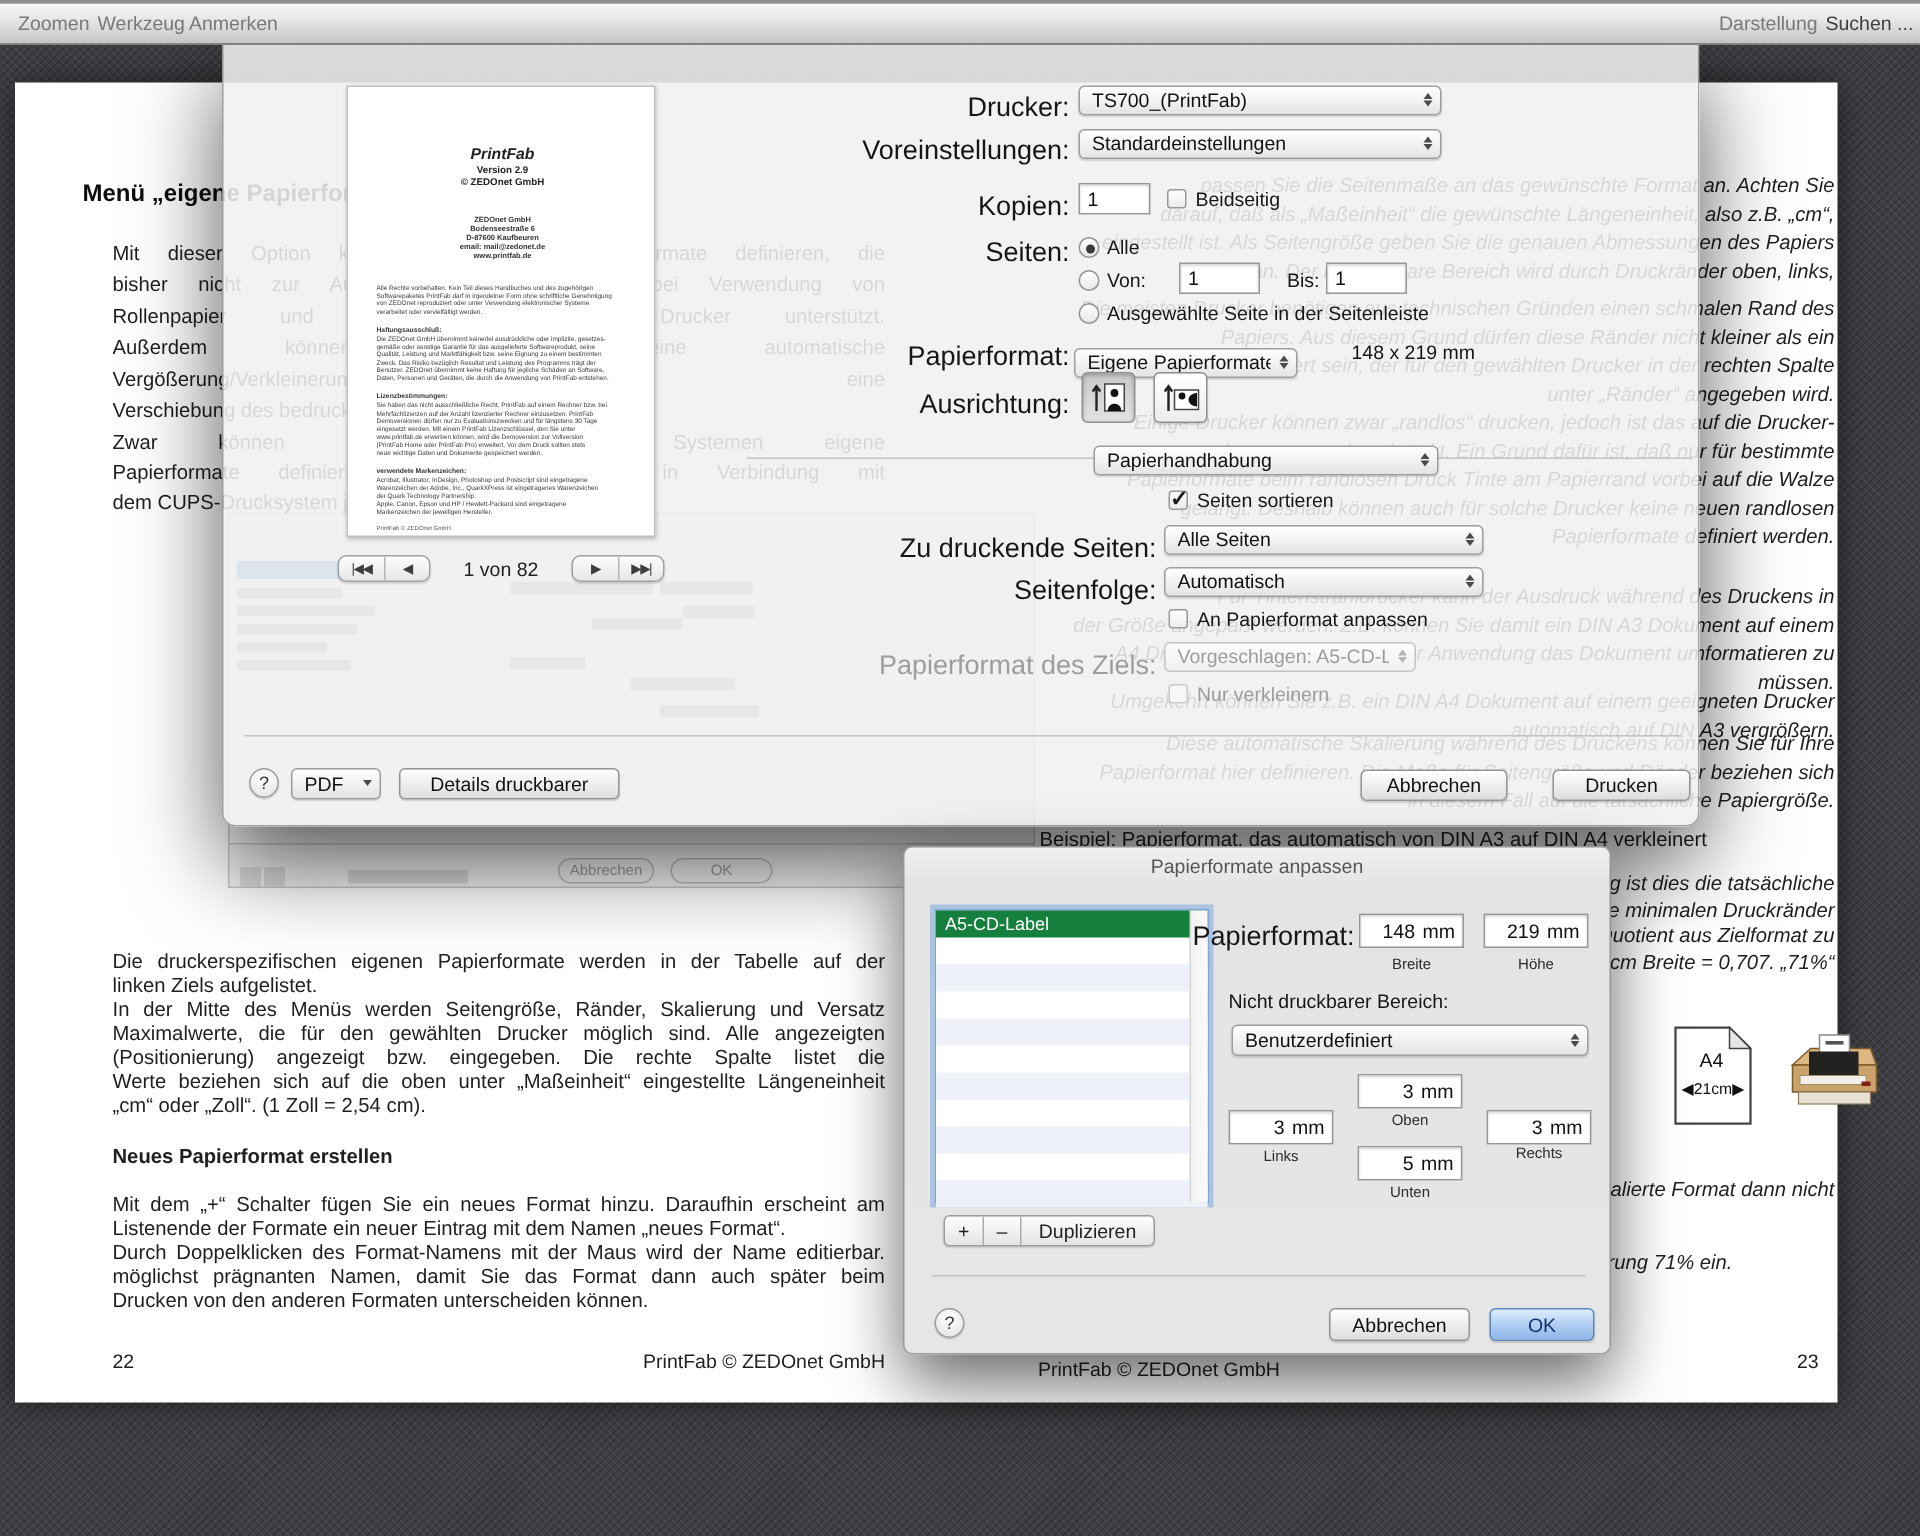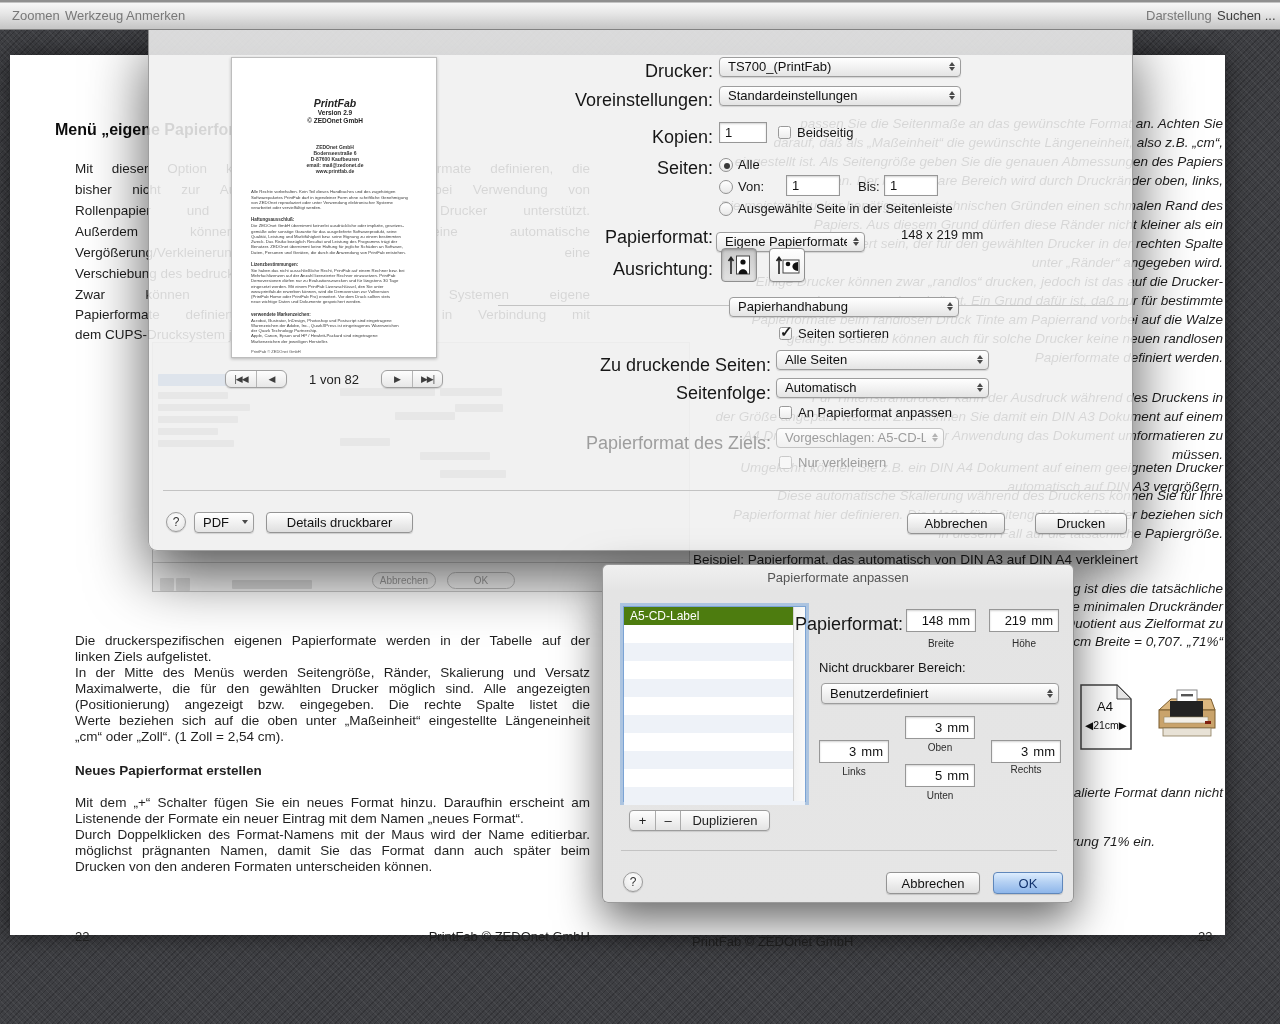"A5-CD-Label" .lrow.sel { background: #4d7c0f -> #15803d }
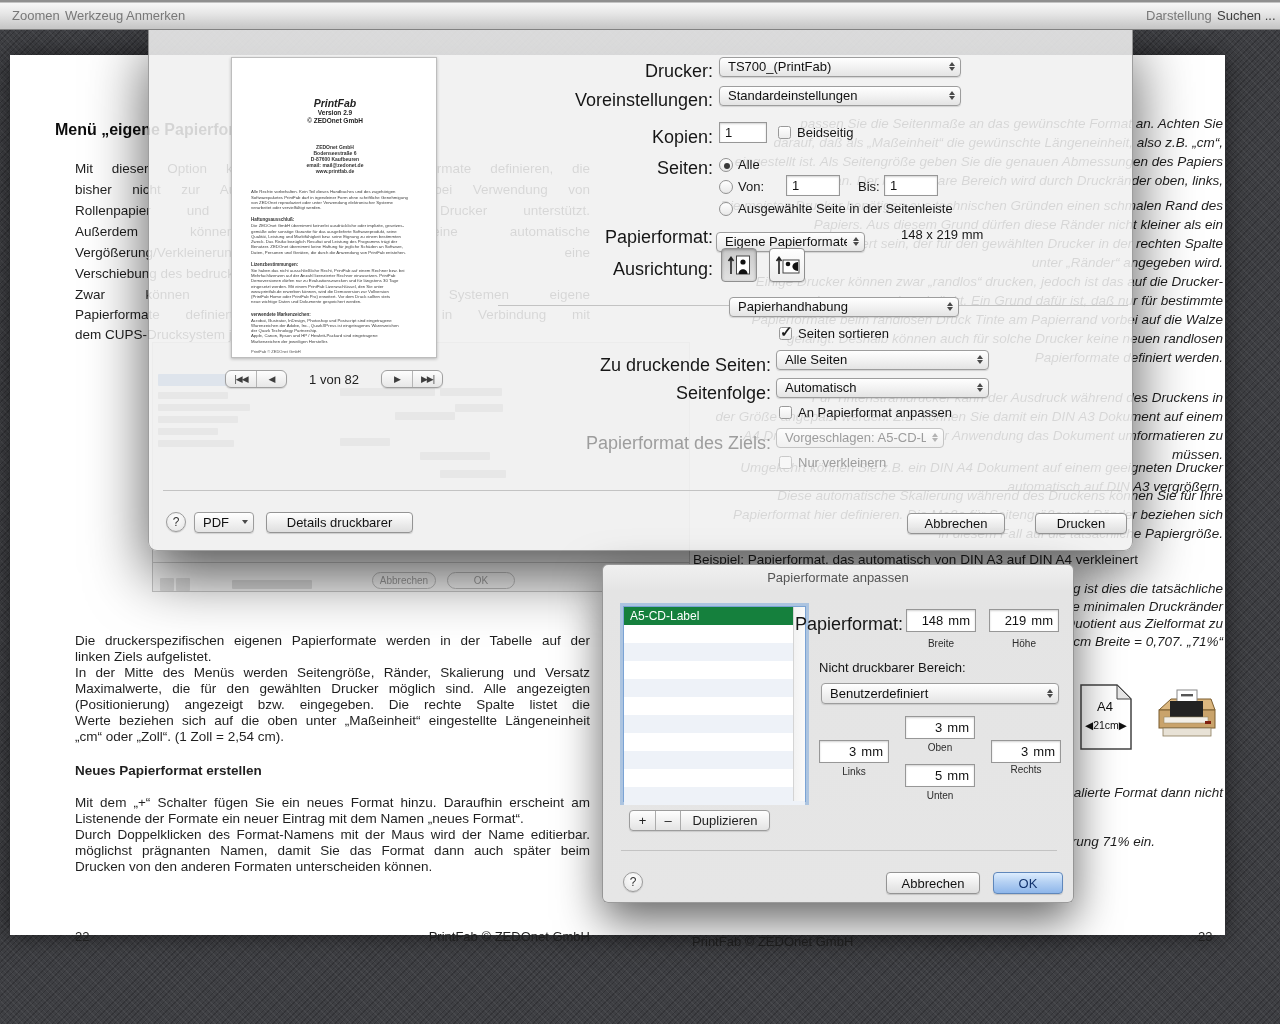"A4" .a4wrap { margin-left: none -> 36px }
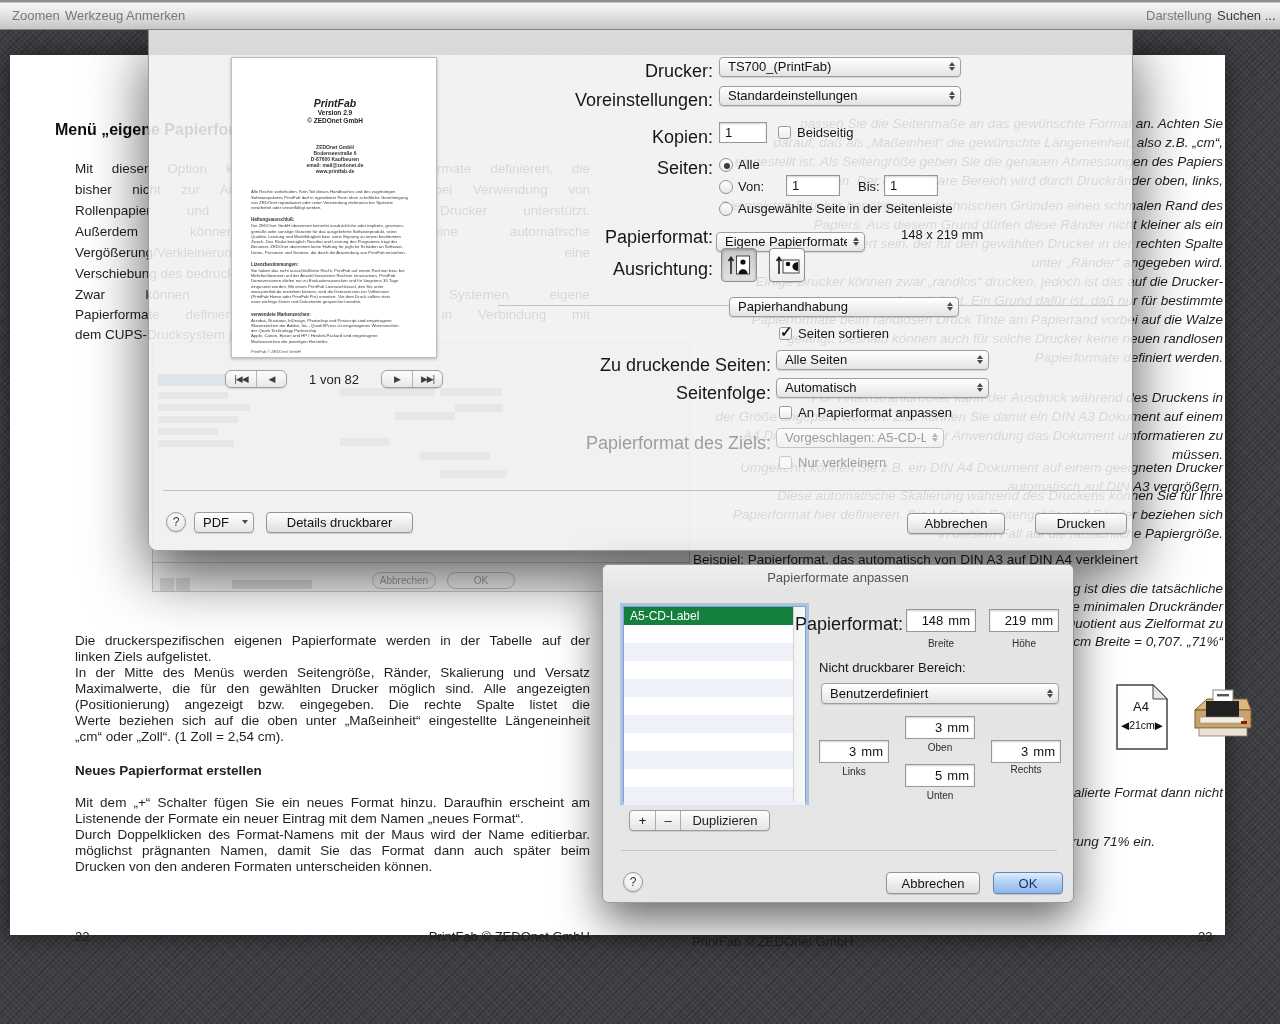"22" .docfoot { margin-top: 29px -> none }
